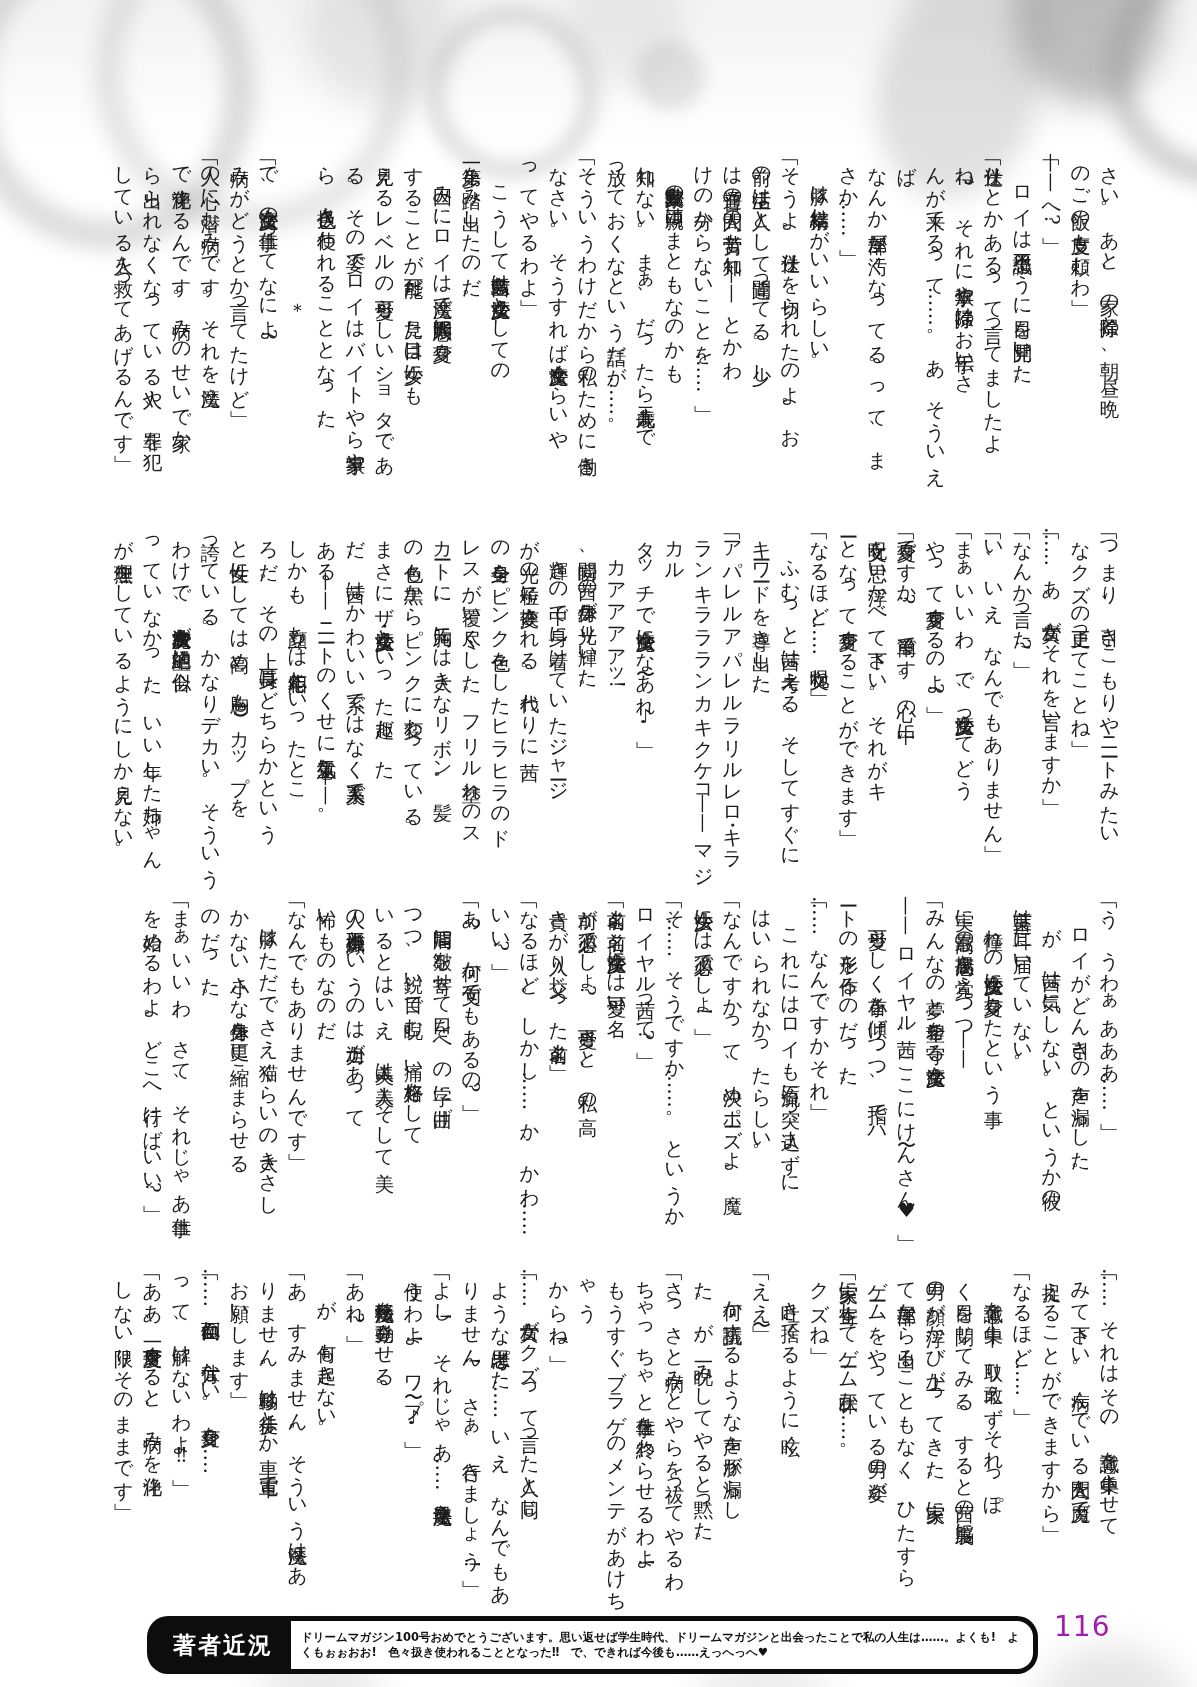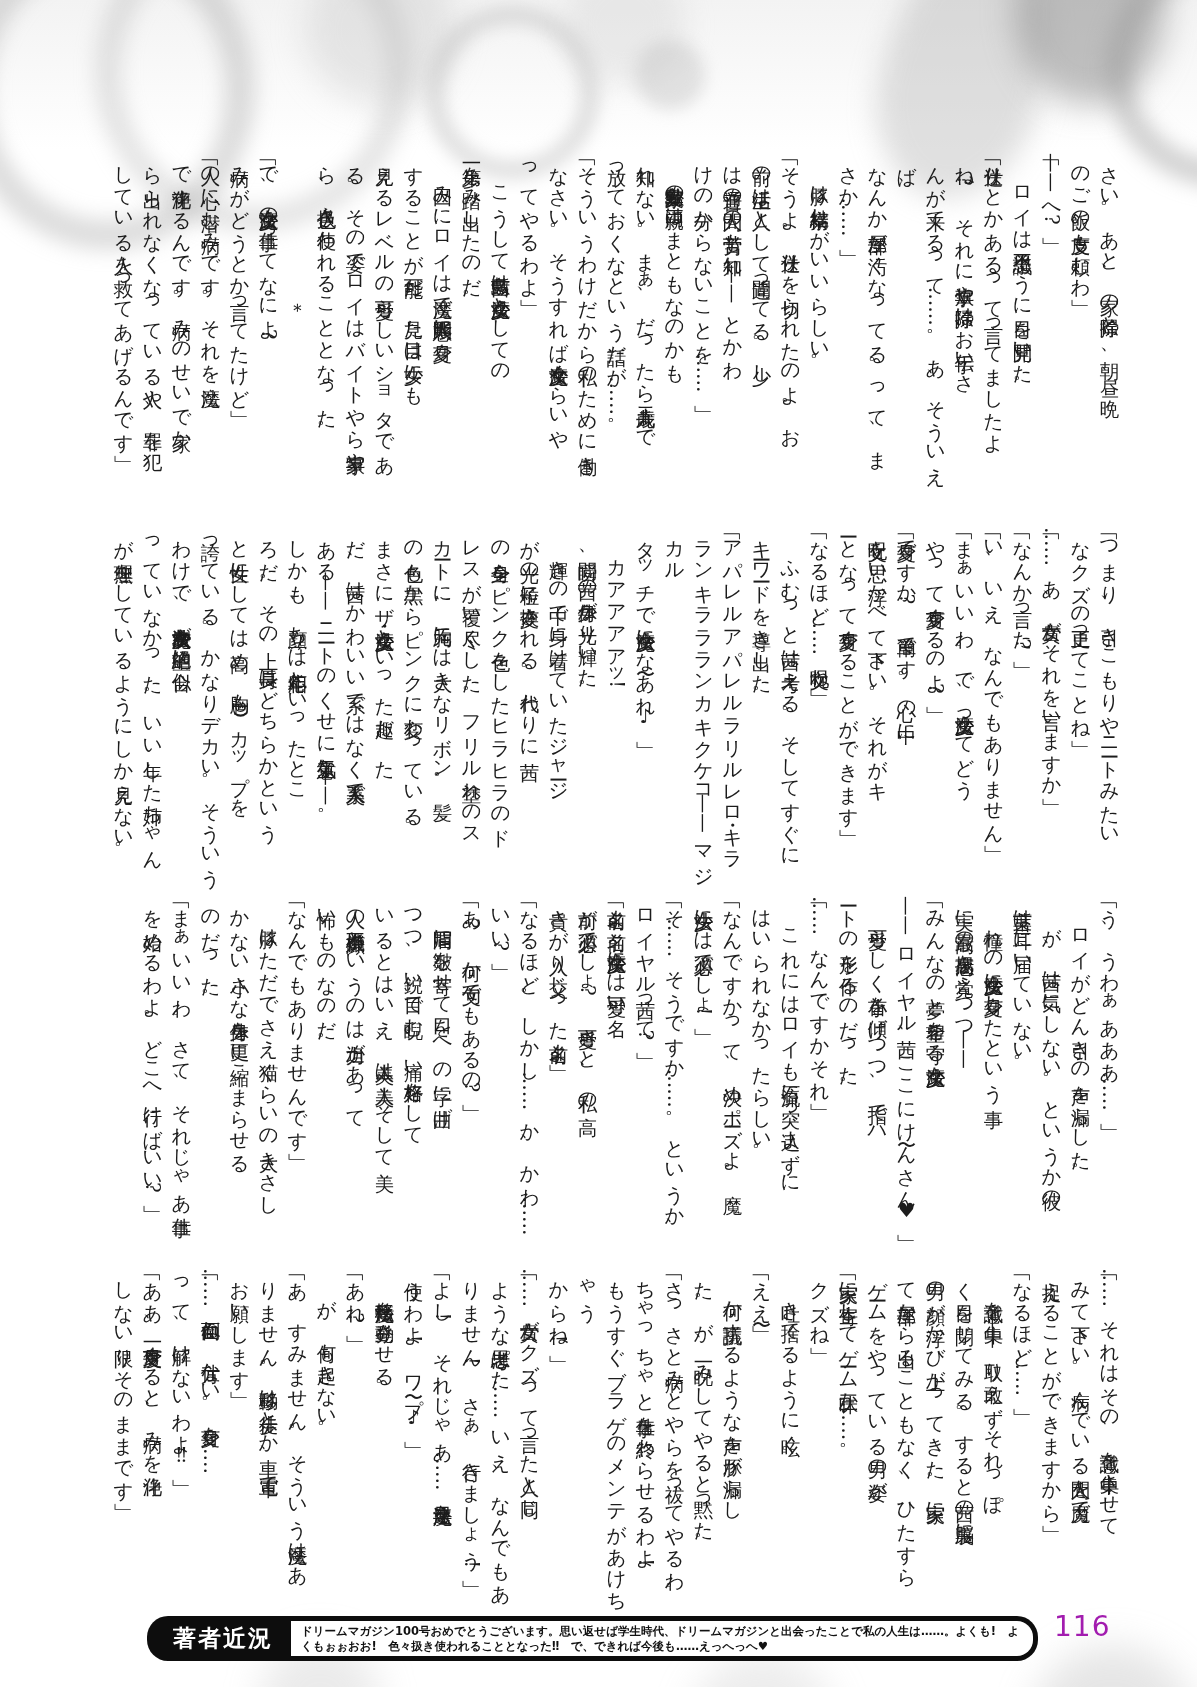"著者近況" .footer { height: 45px -> 58px }
